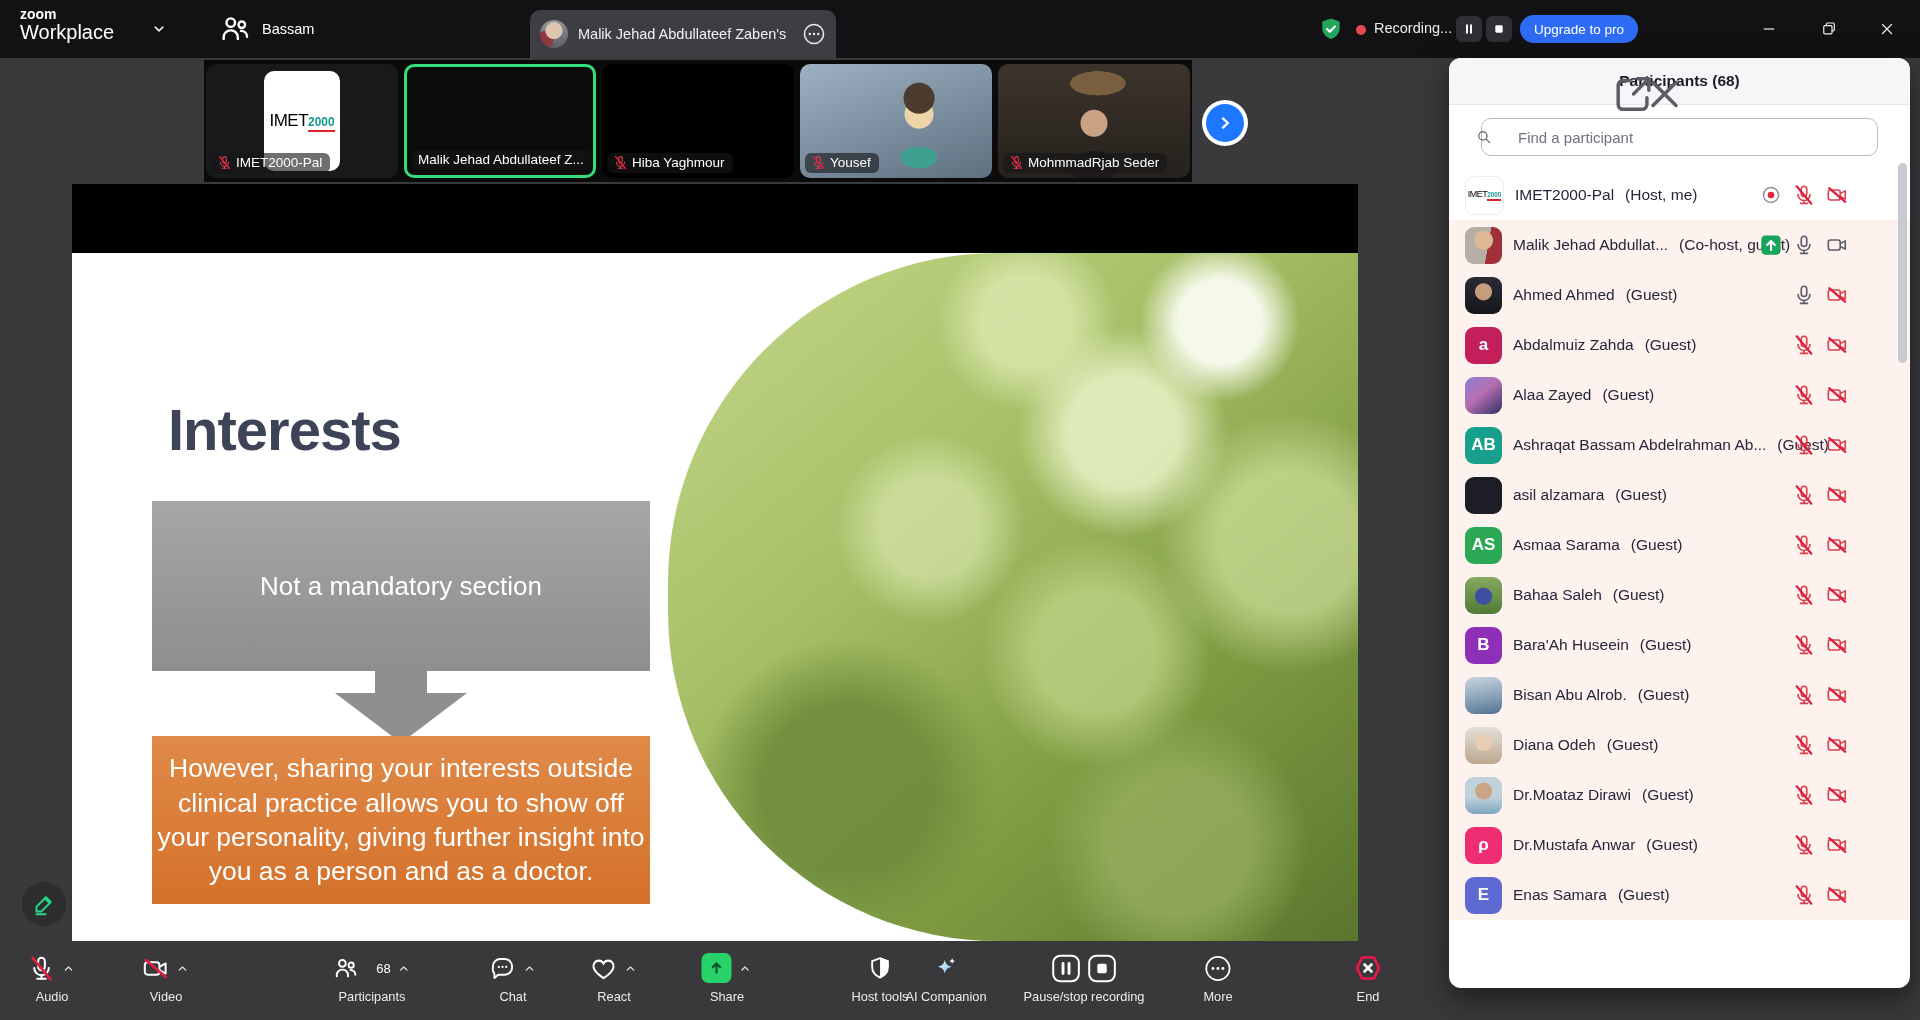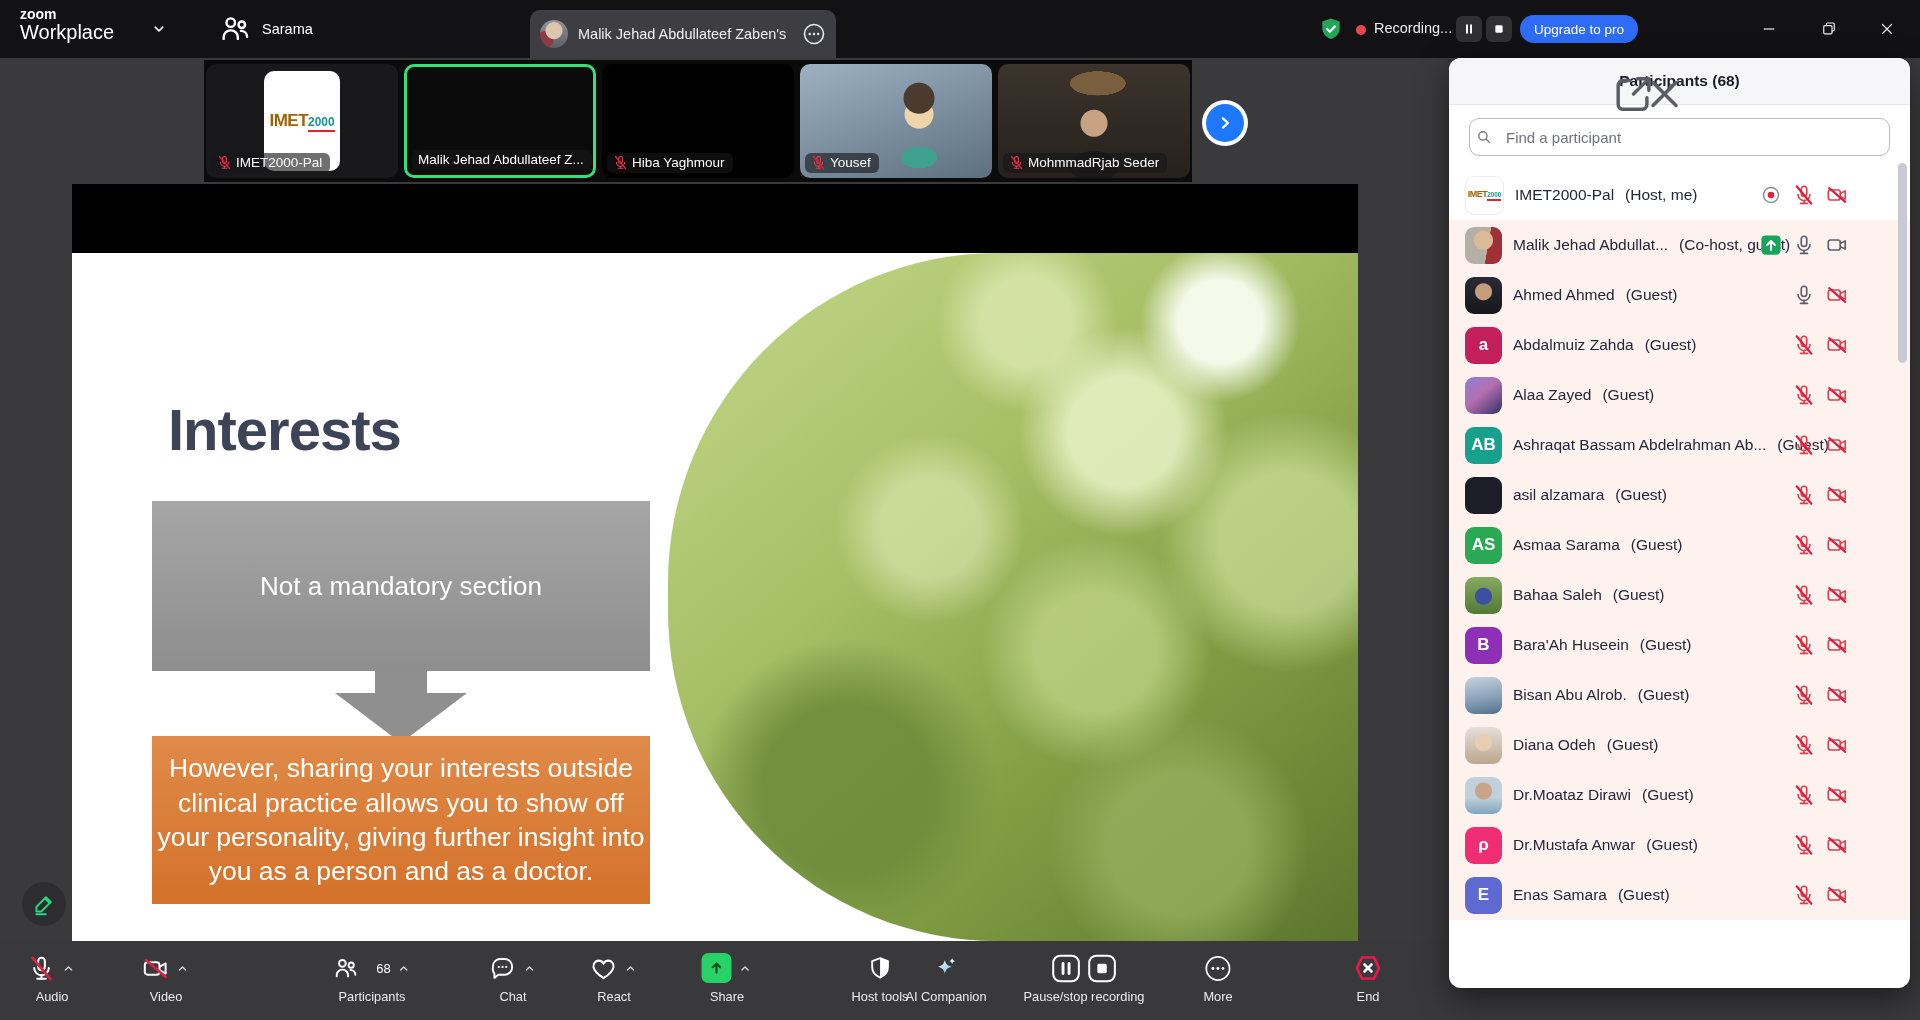"Sarama" span { text: Sarama -> Bassam }
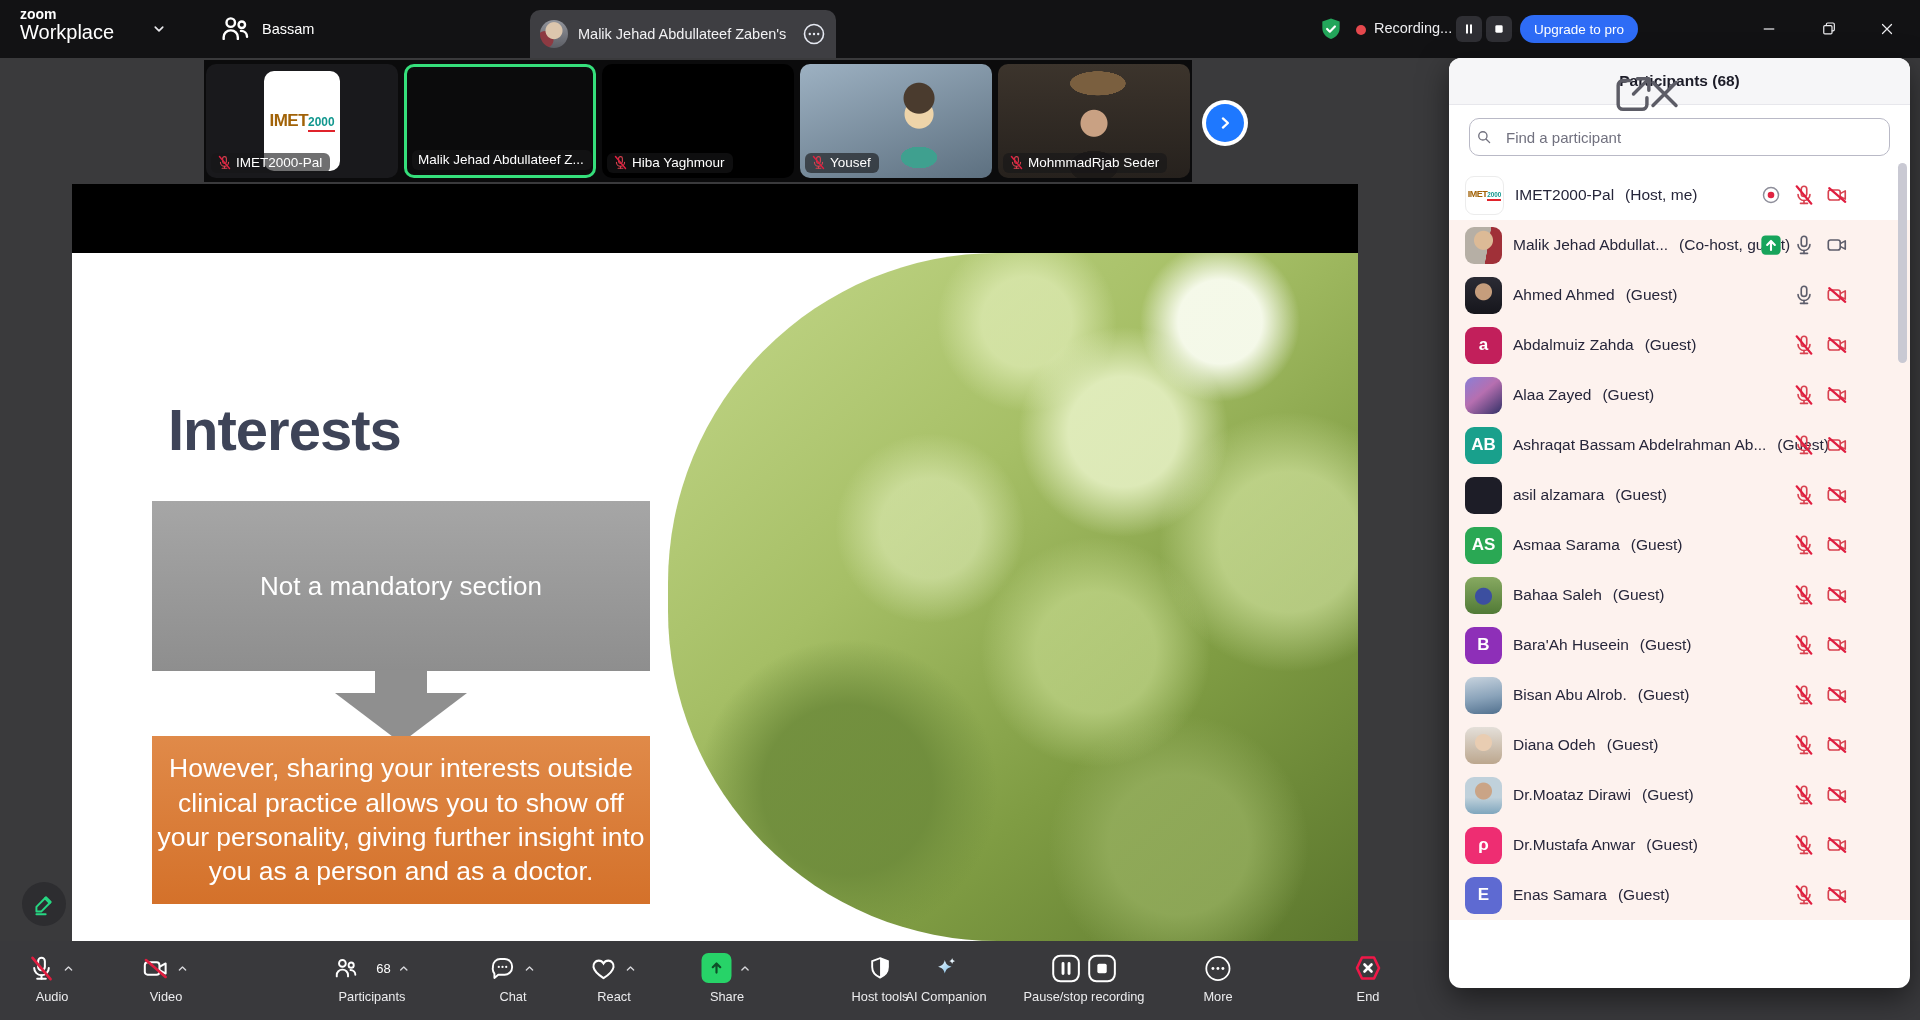"IMET" .imet b { color: #a16207 -> #000000; font-weight: 700 -> 400 }
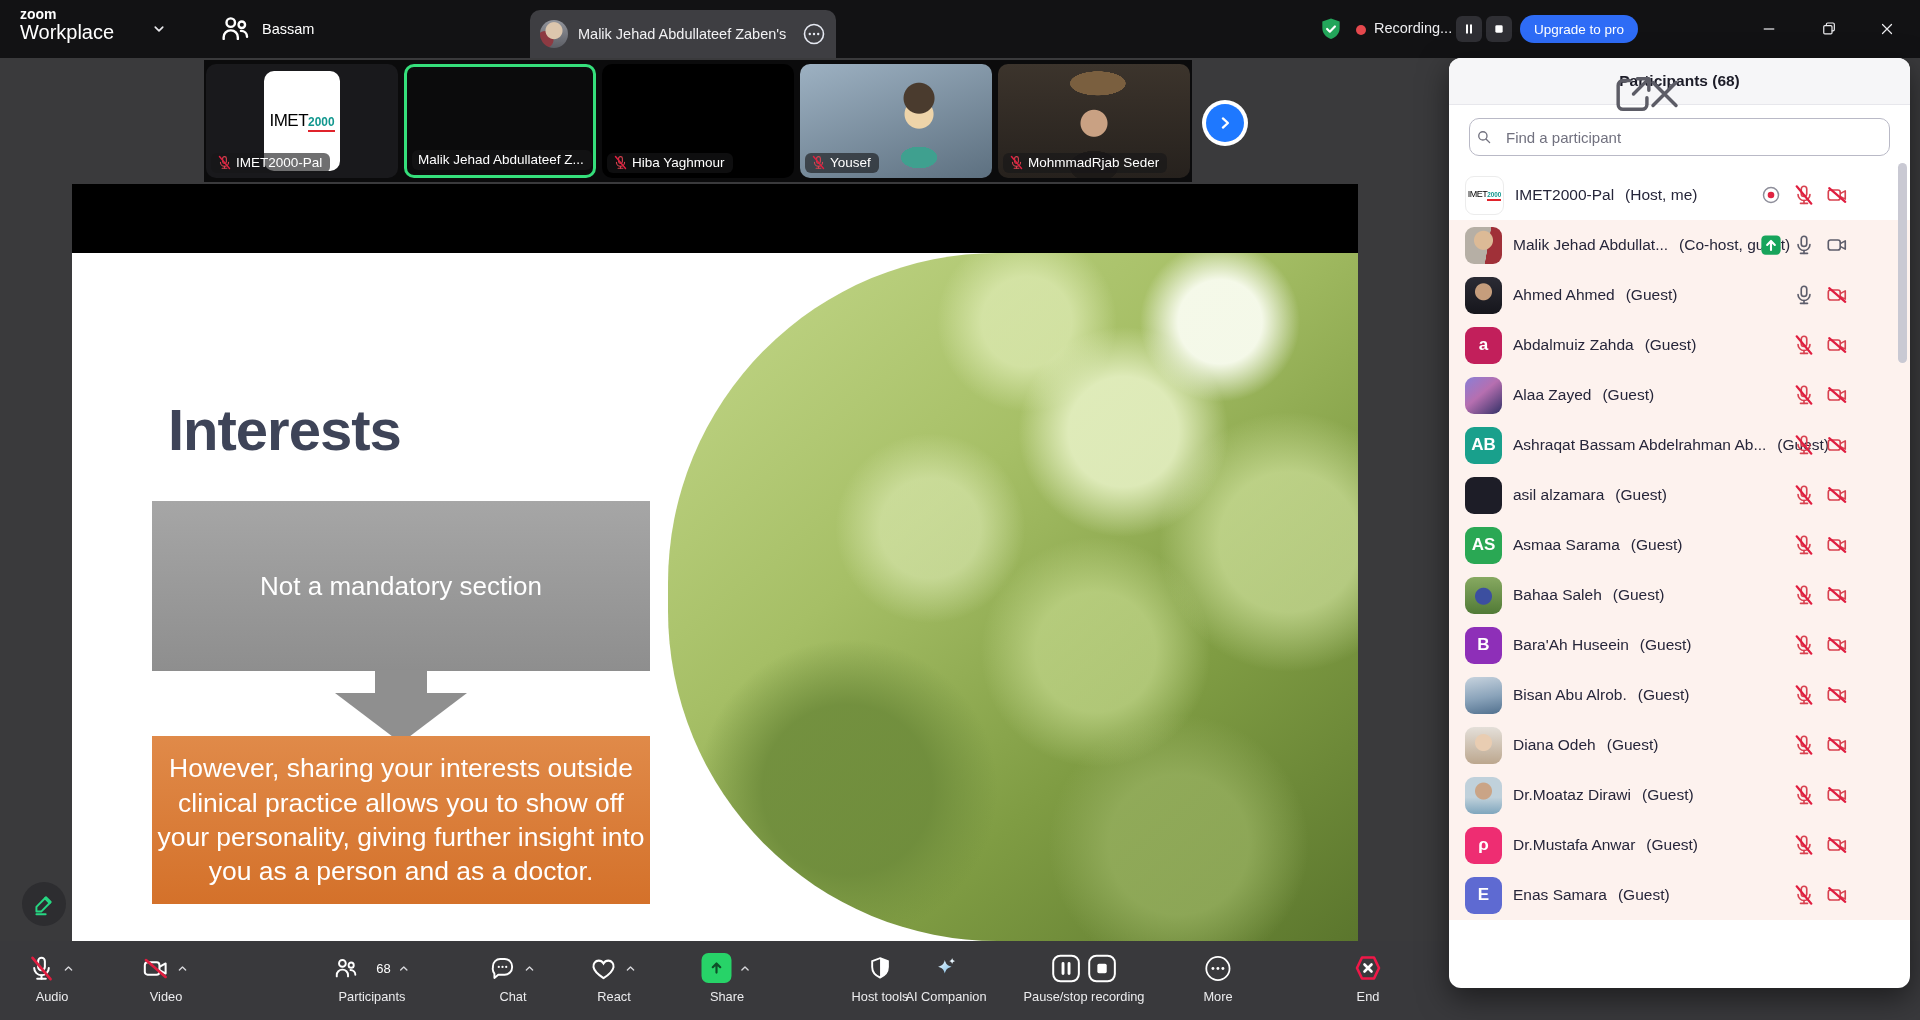"Find a participant" #panel-search-wrap { padding: 13px 20px 10px -> 13px 32px 10px }
